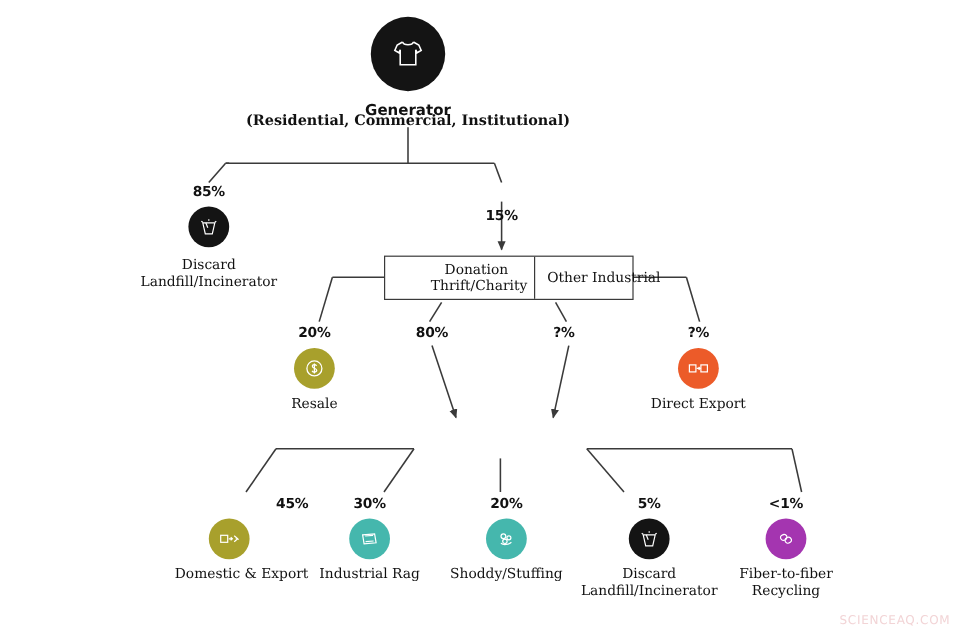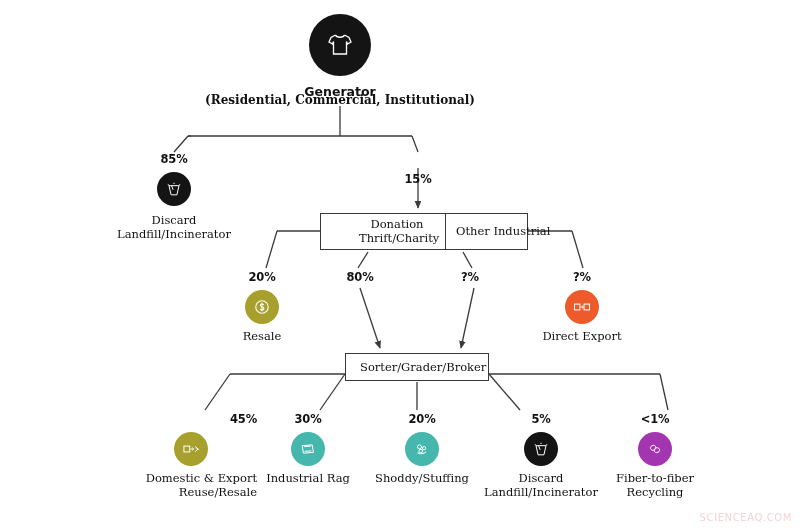"Sorter/Grader/Broker" div.single-box { html: <div> <span>Sorter/Grader/Broker</span> </div> -> none }
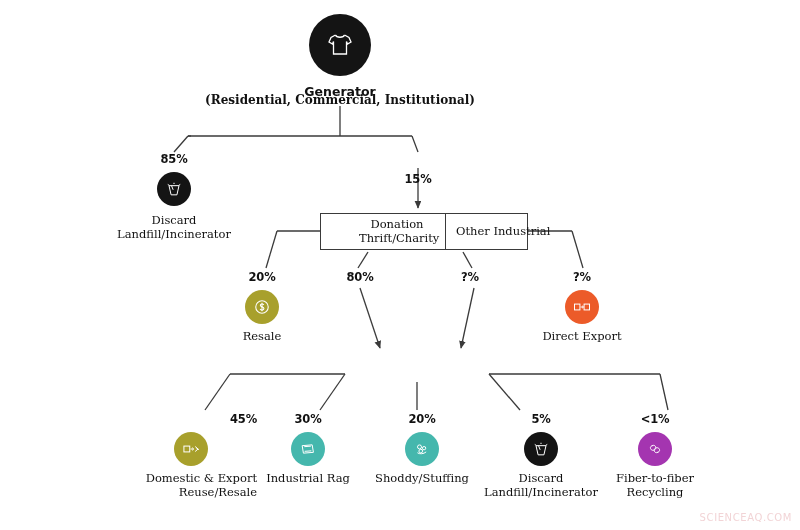"Reuse/Resale" span.l2 { html: <span>Reuse/Resale</span> -> none }
